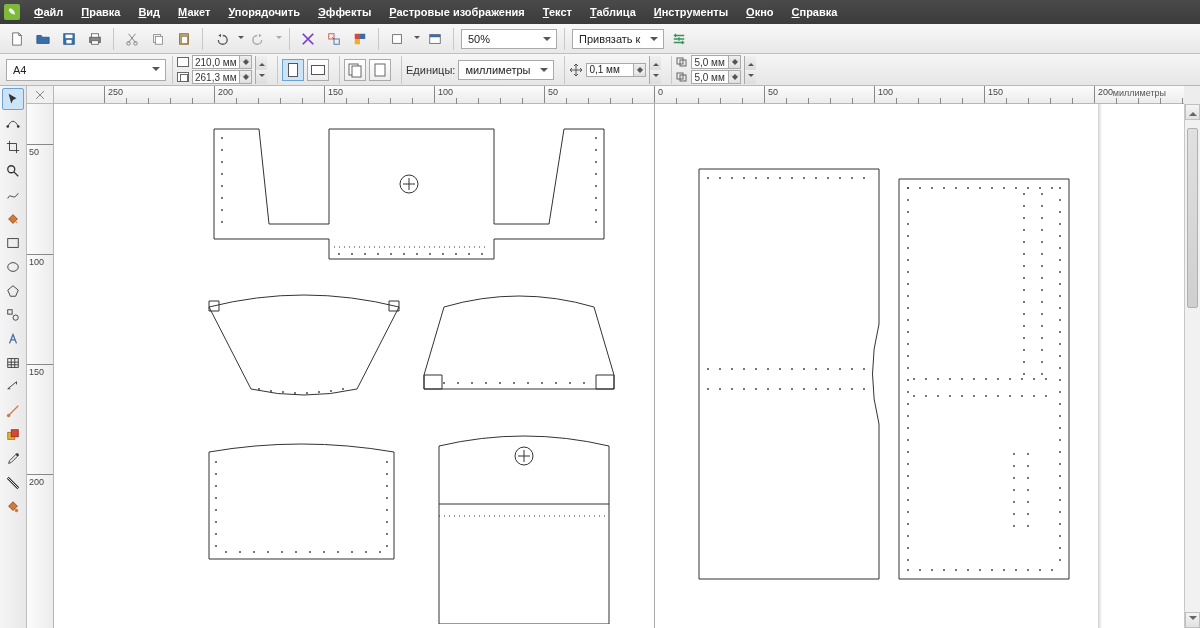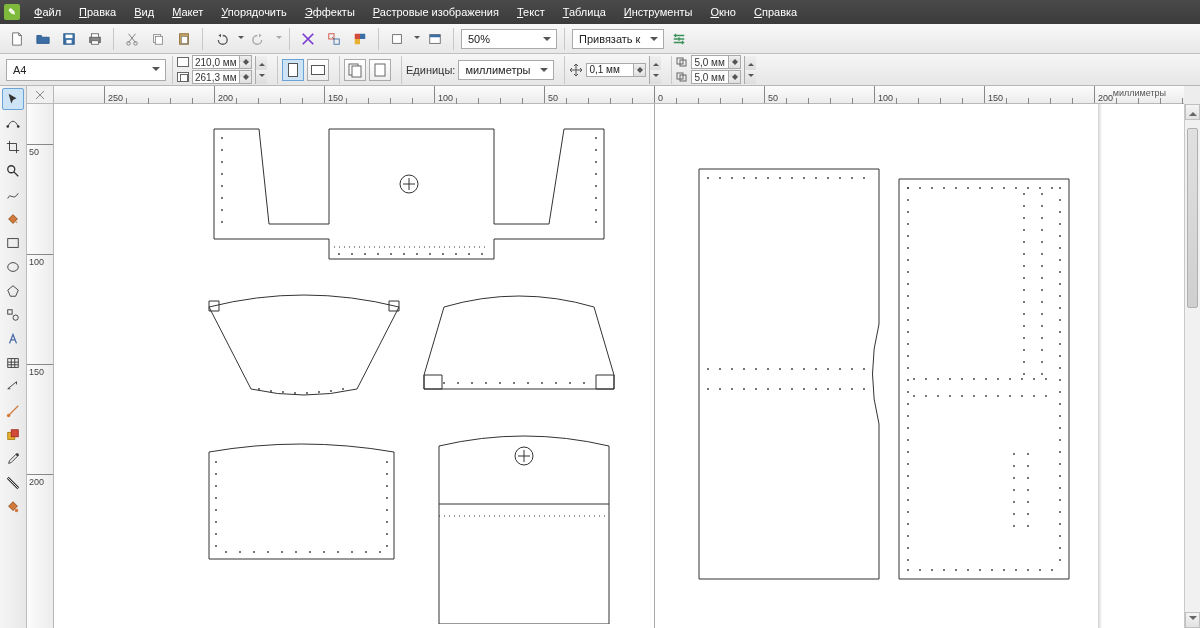"Файл" .menu-item { font-weight: none -> bold }
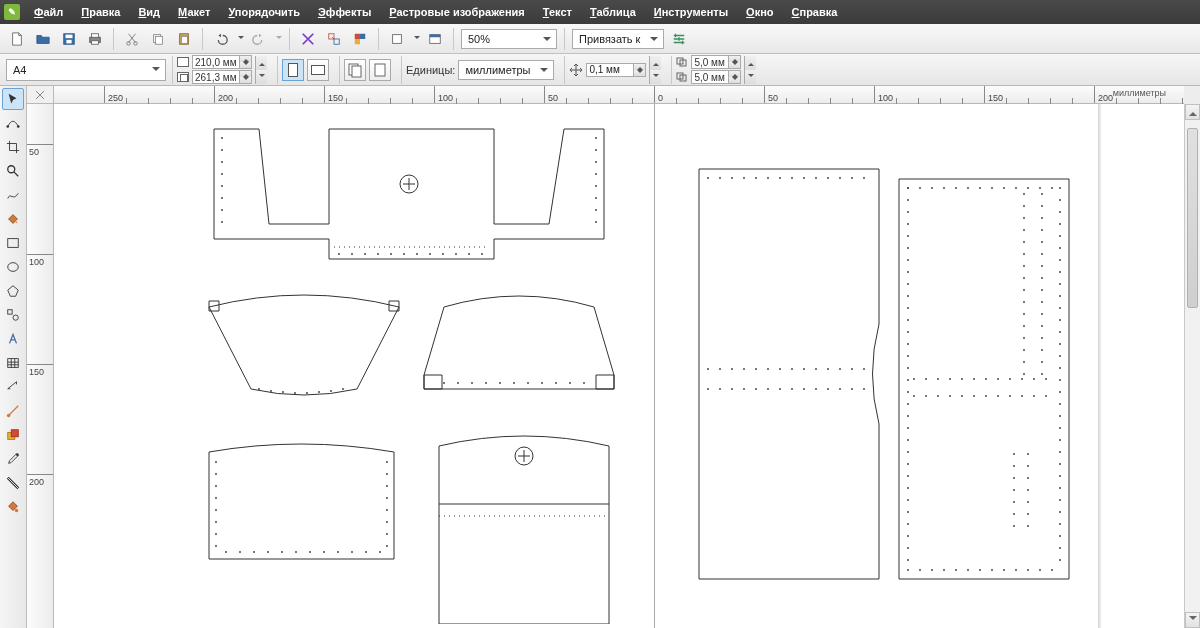"250" .ruler-h .tick span { top: 7px -> 1px }
